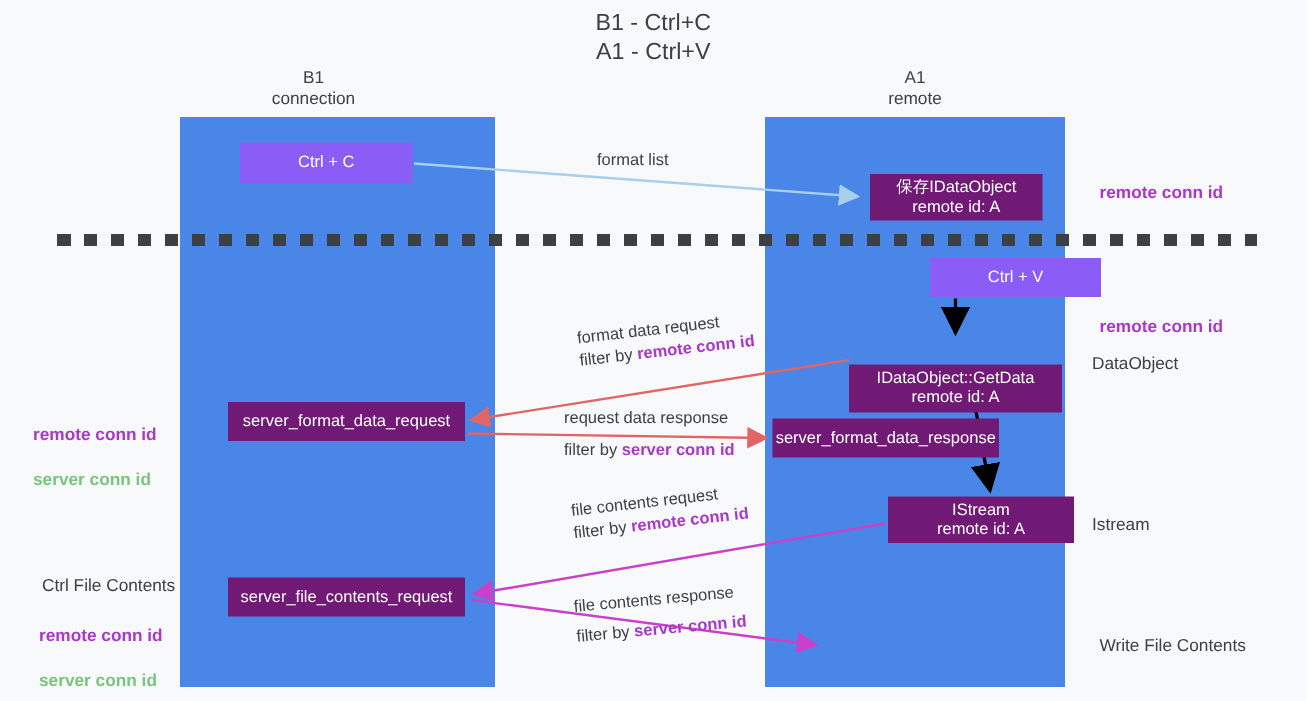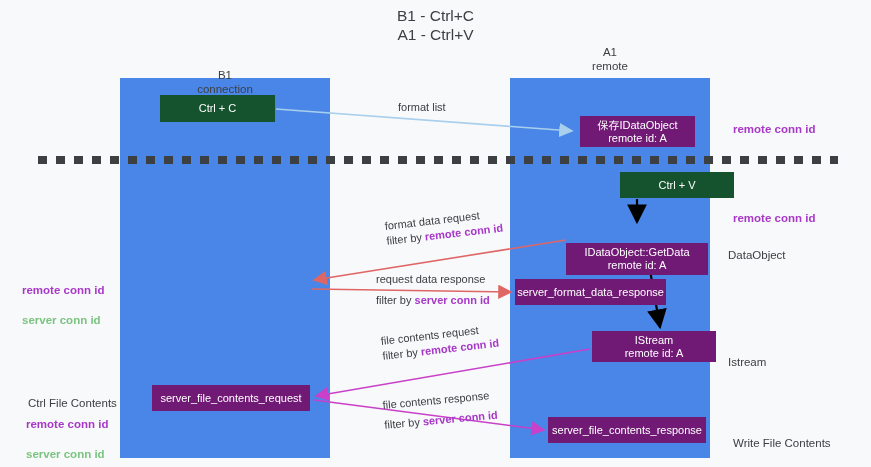"B1" .head-b1 { left: 120px -> 104px; margin-top: 23px -> none }
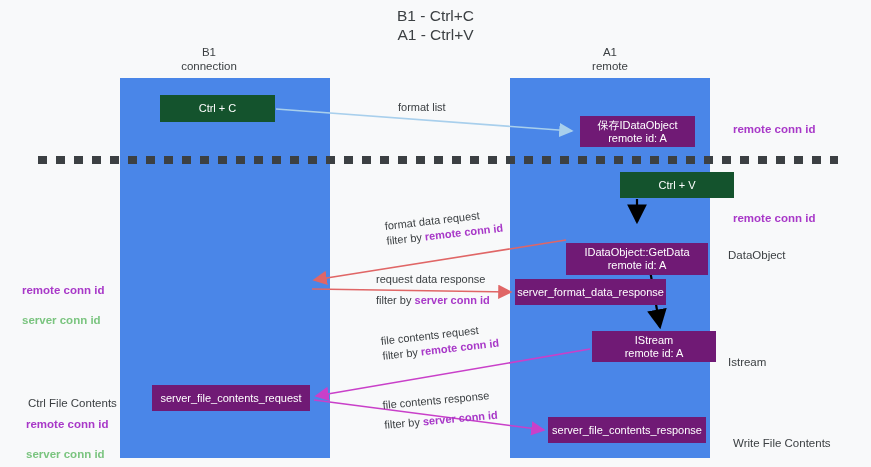"Ctrl + C" .box.green { background: #14532d -> #8b5cf6 }
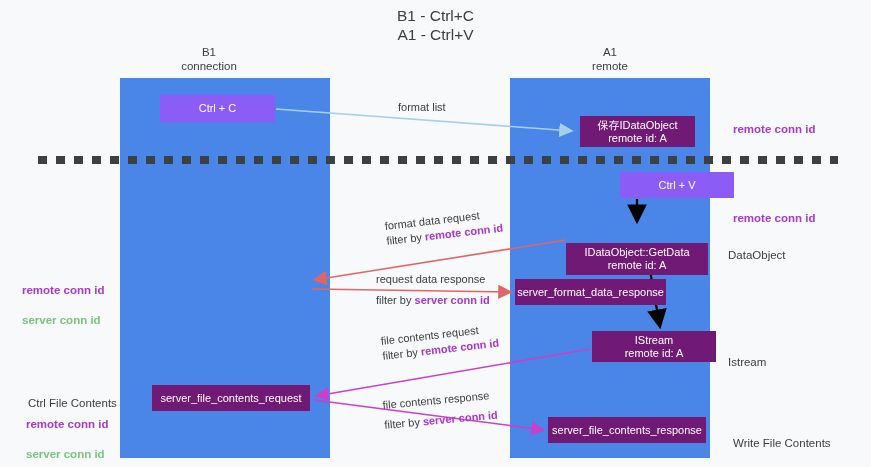"DataObject" .note.grey { margin-top: 12px -> none }
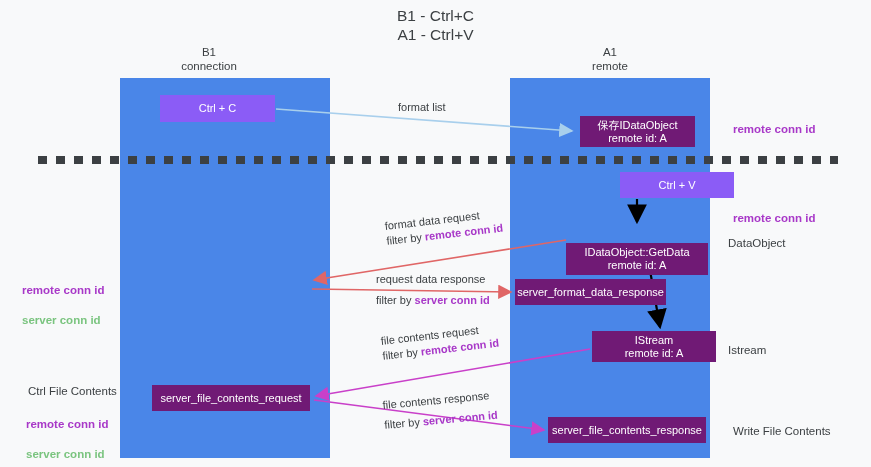"server_format_data_request" div.box { html: none -> <div>server_format_data_request</div> }
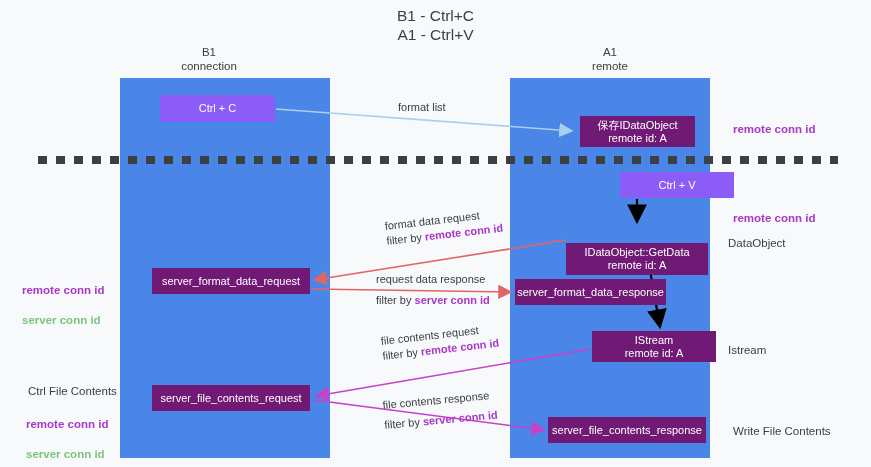"server_file_contents_response" div.box { html: <div>server_file_contents_response</div> -> none }
